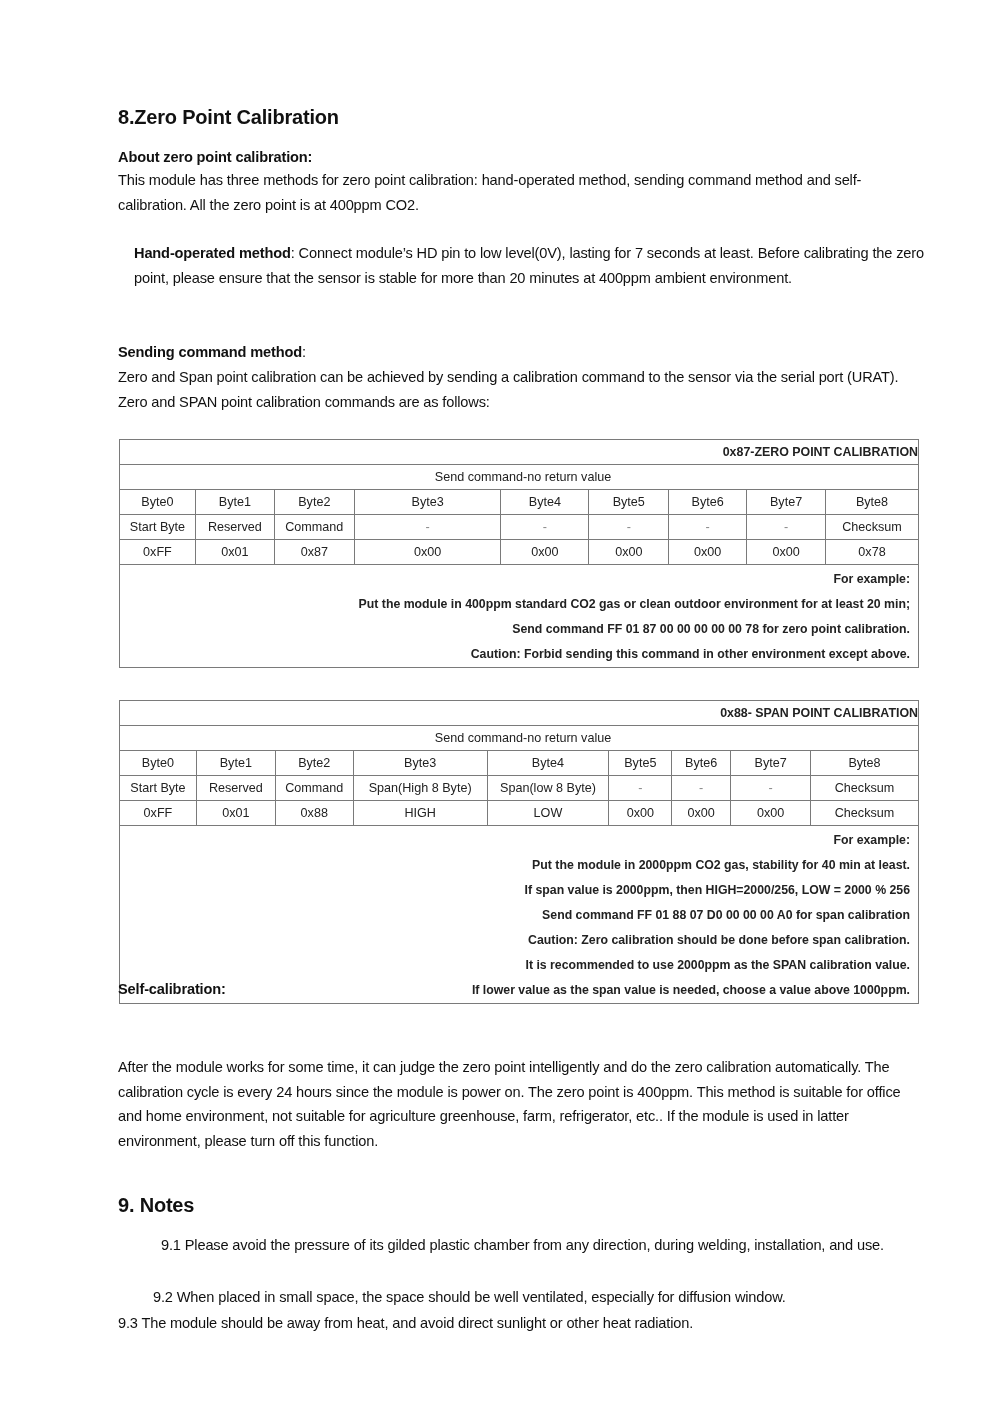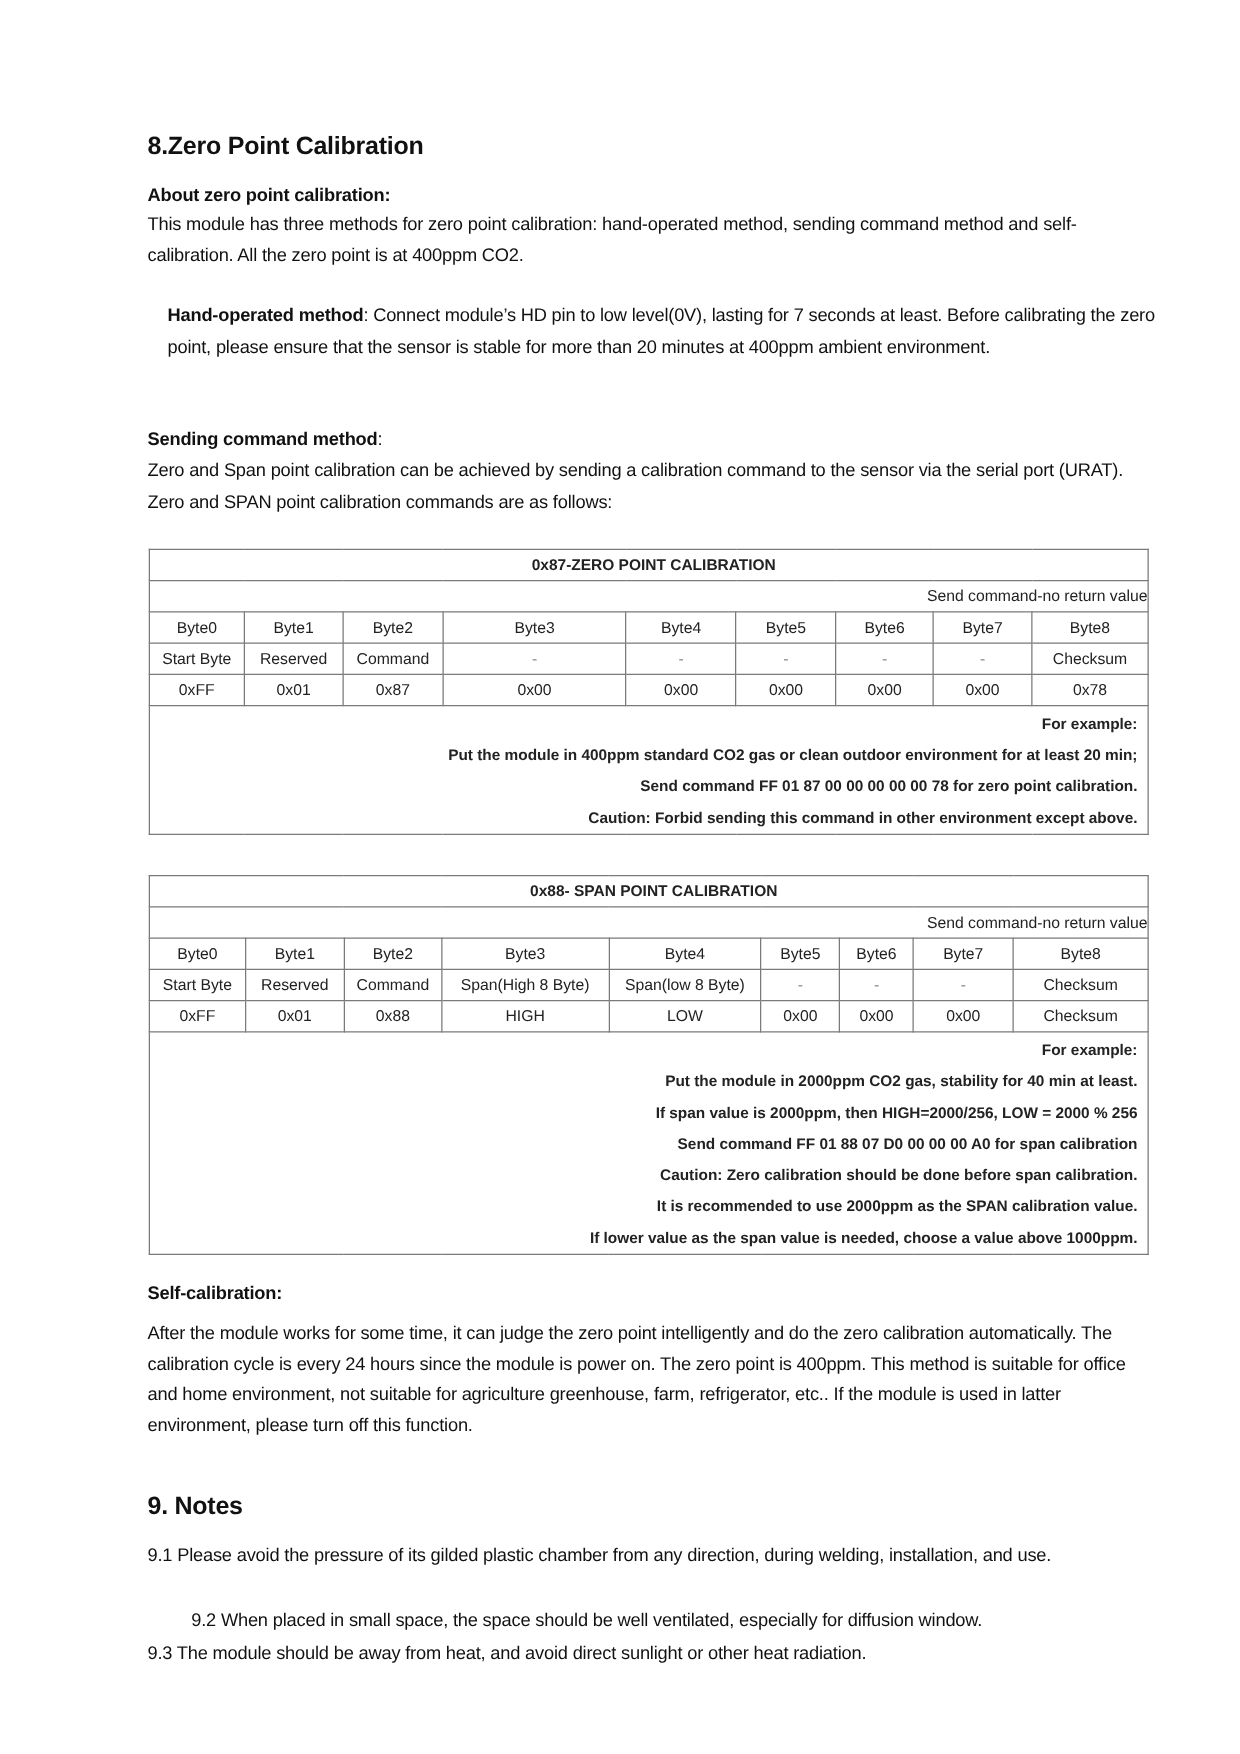"0x87-ZERO POINT CALIBRATION" table.cmd td.title { text-align: center -> right }
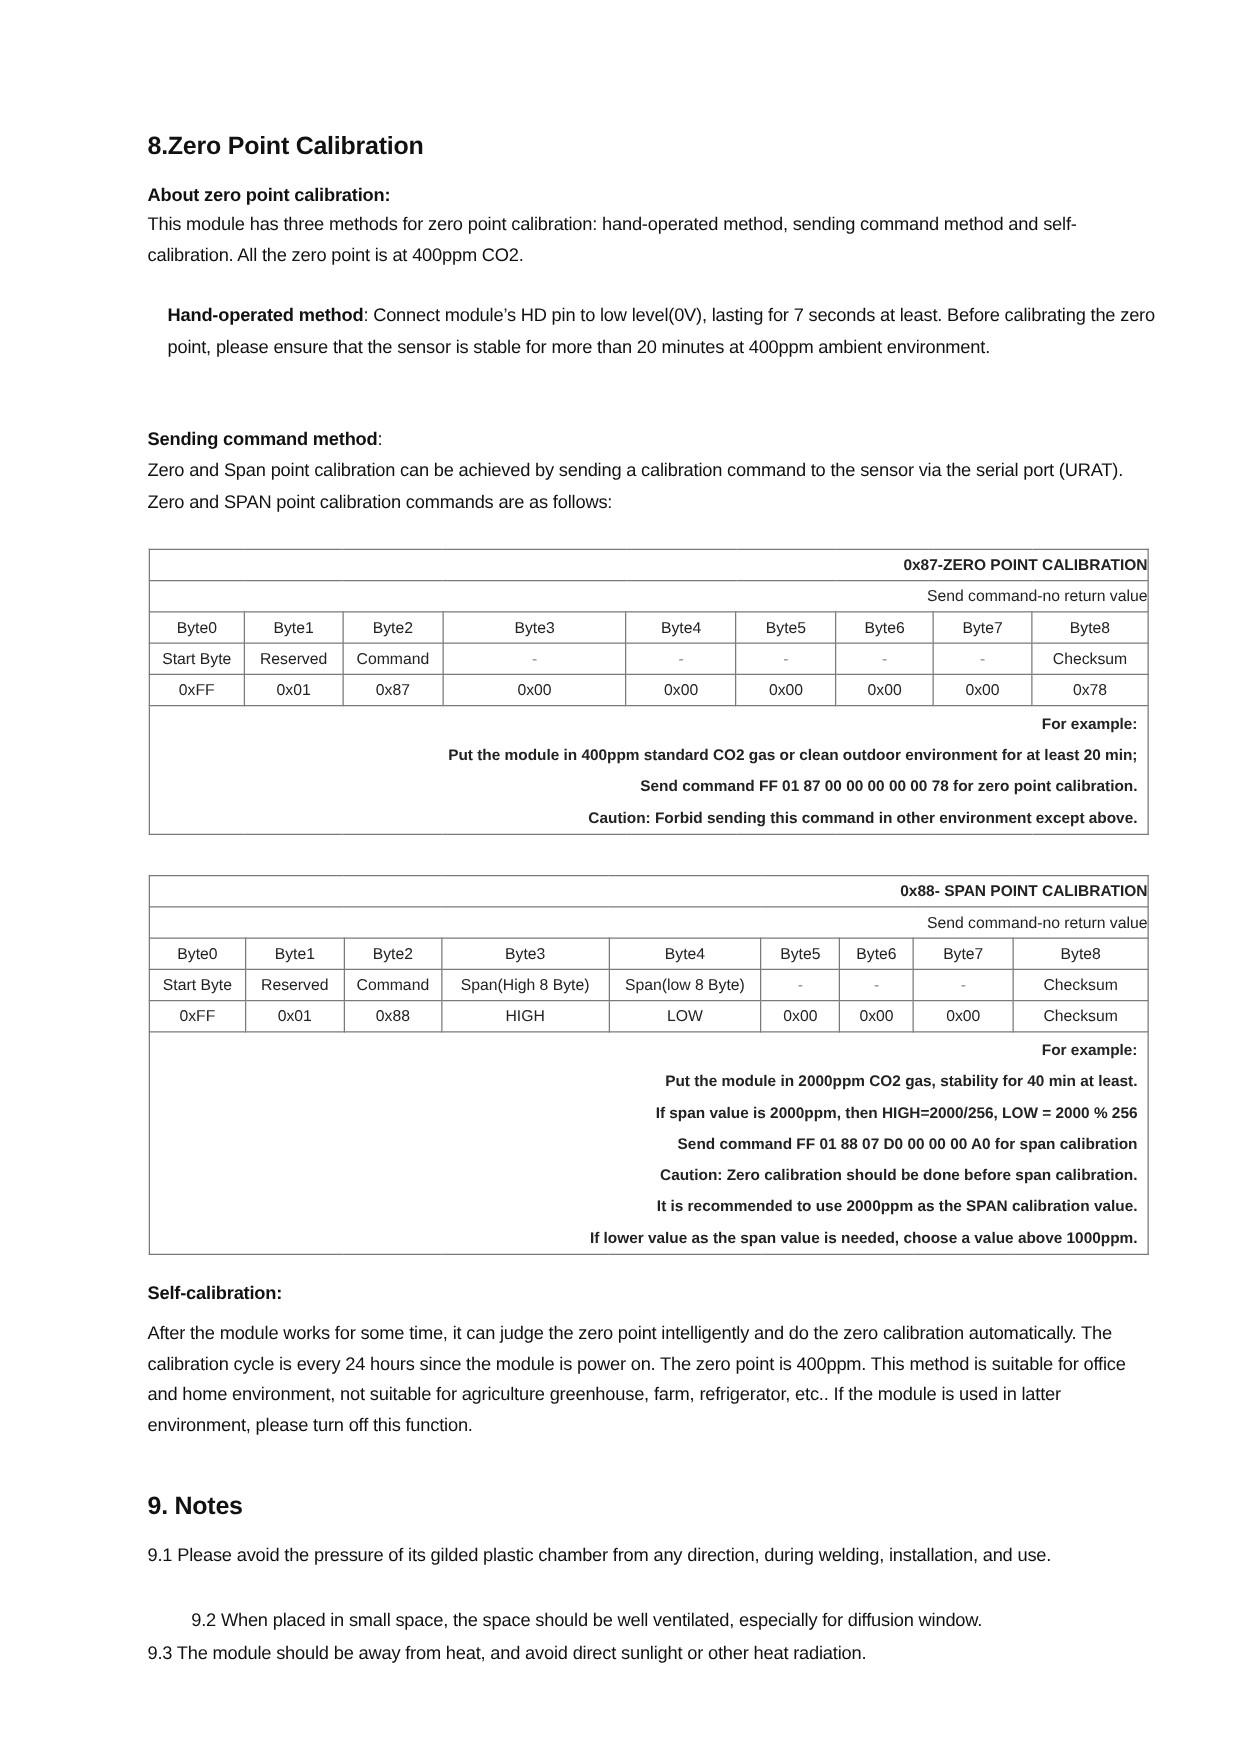"Send command-no return value" table.cmd td.sub { text-align: right -> center }
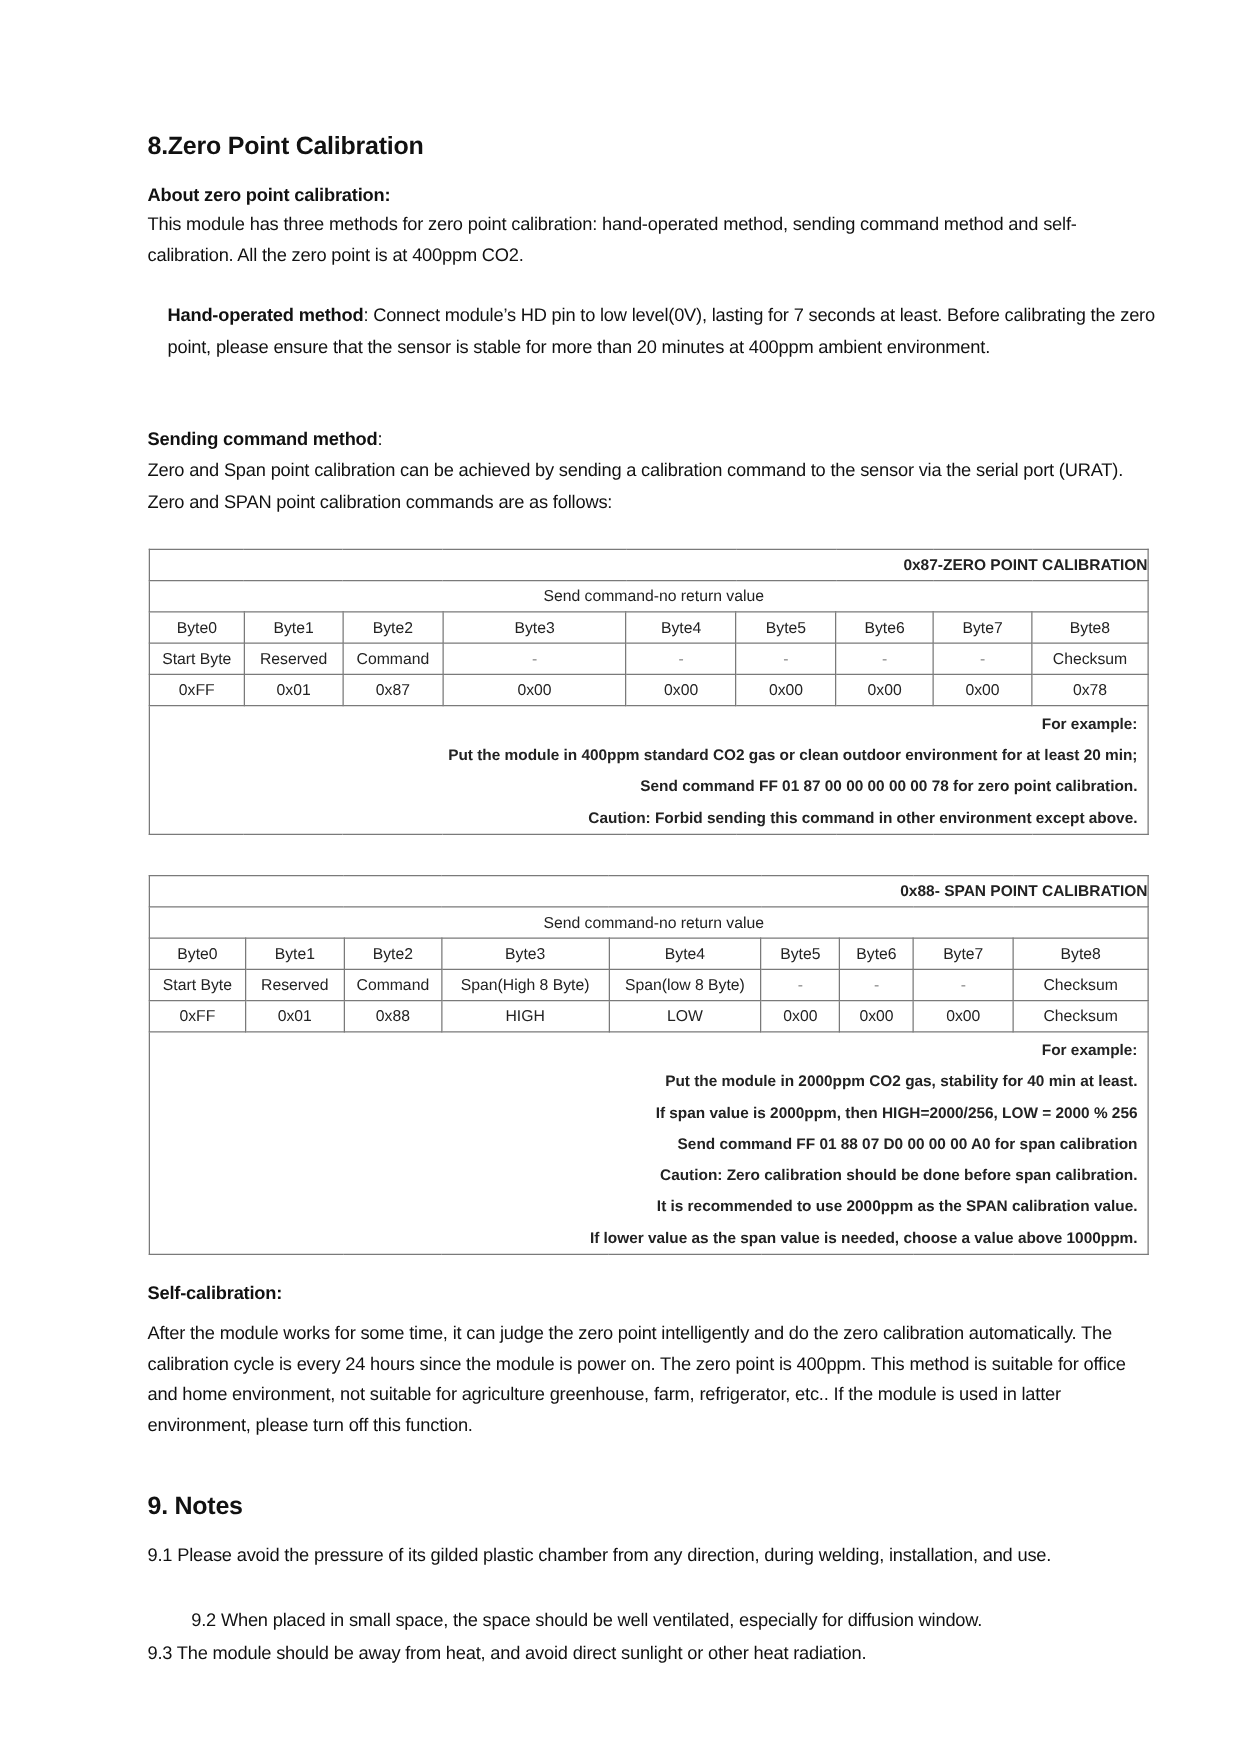"Self-calibration:" p.p { top: 1023px -> 977px }
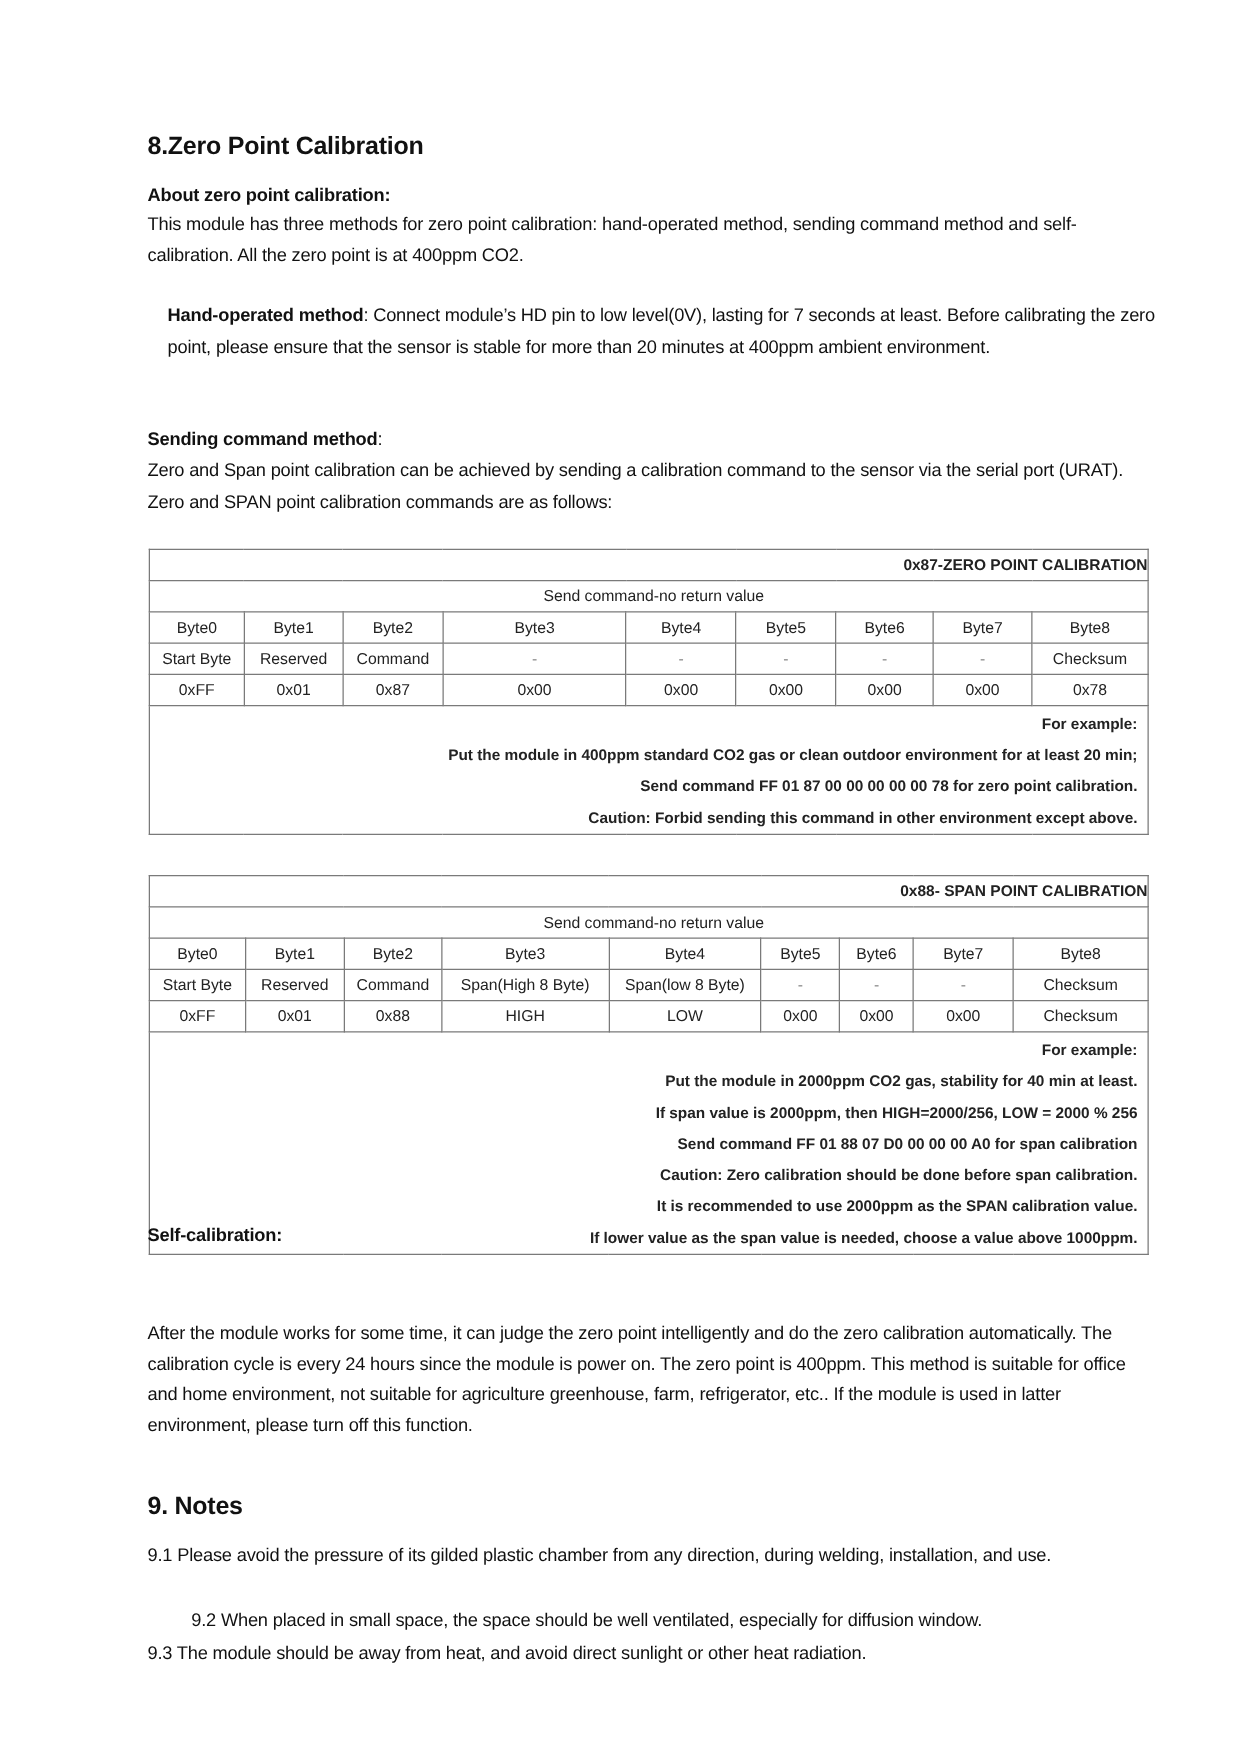"9.1 Please avoid the pressure" p.p { margin-left: none -> 43px }
